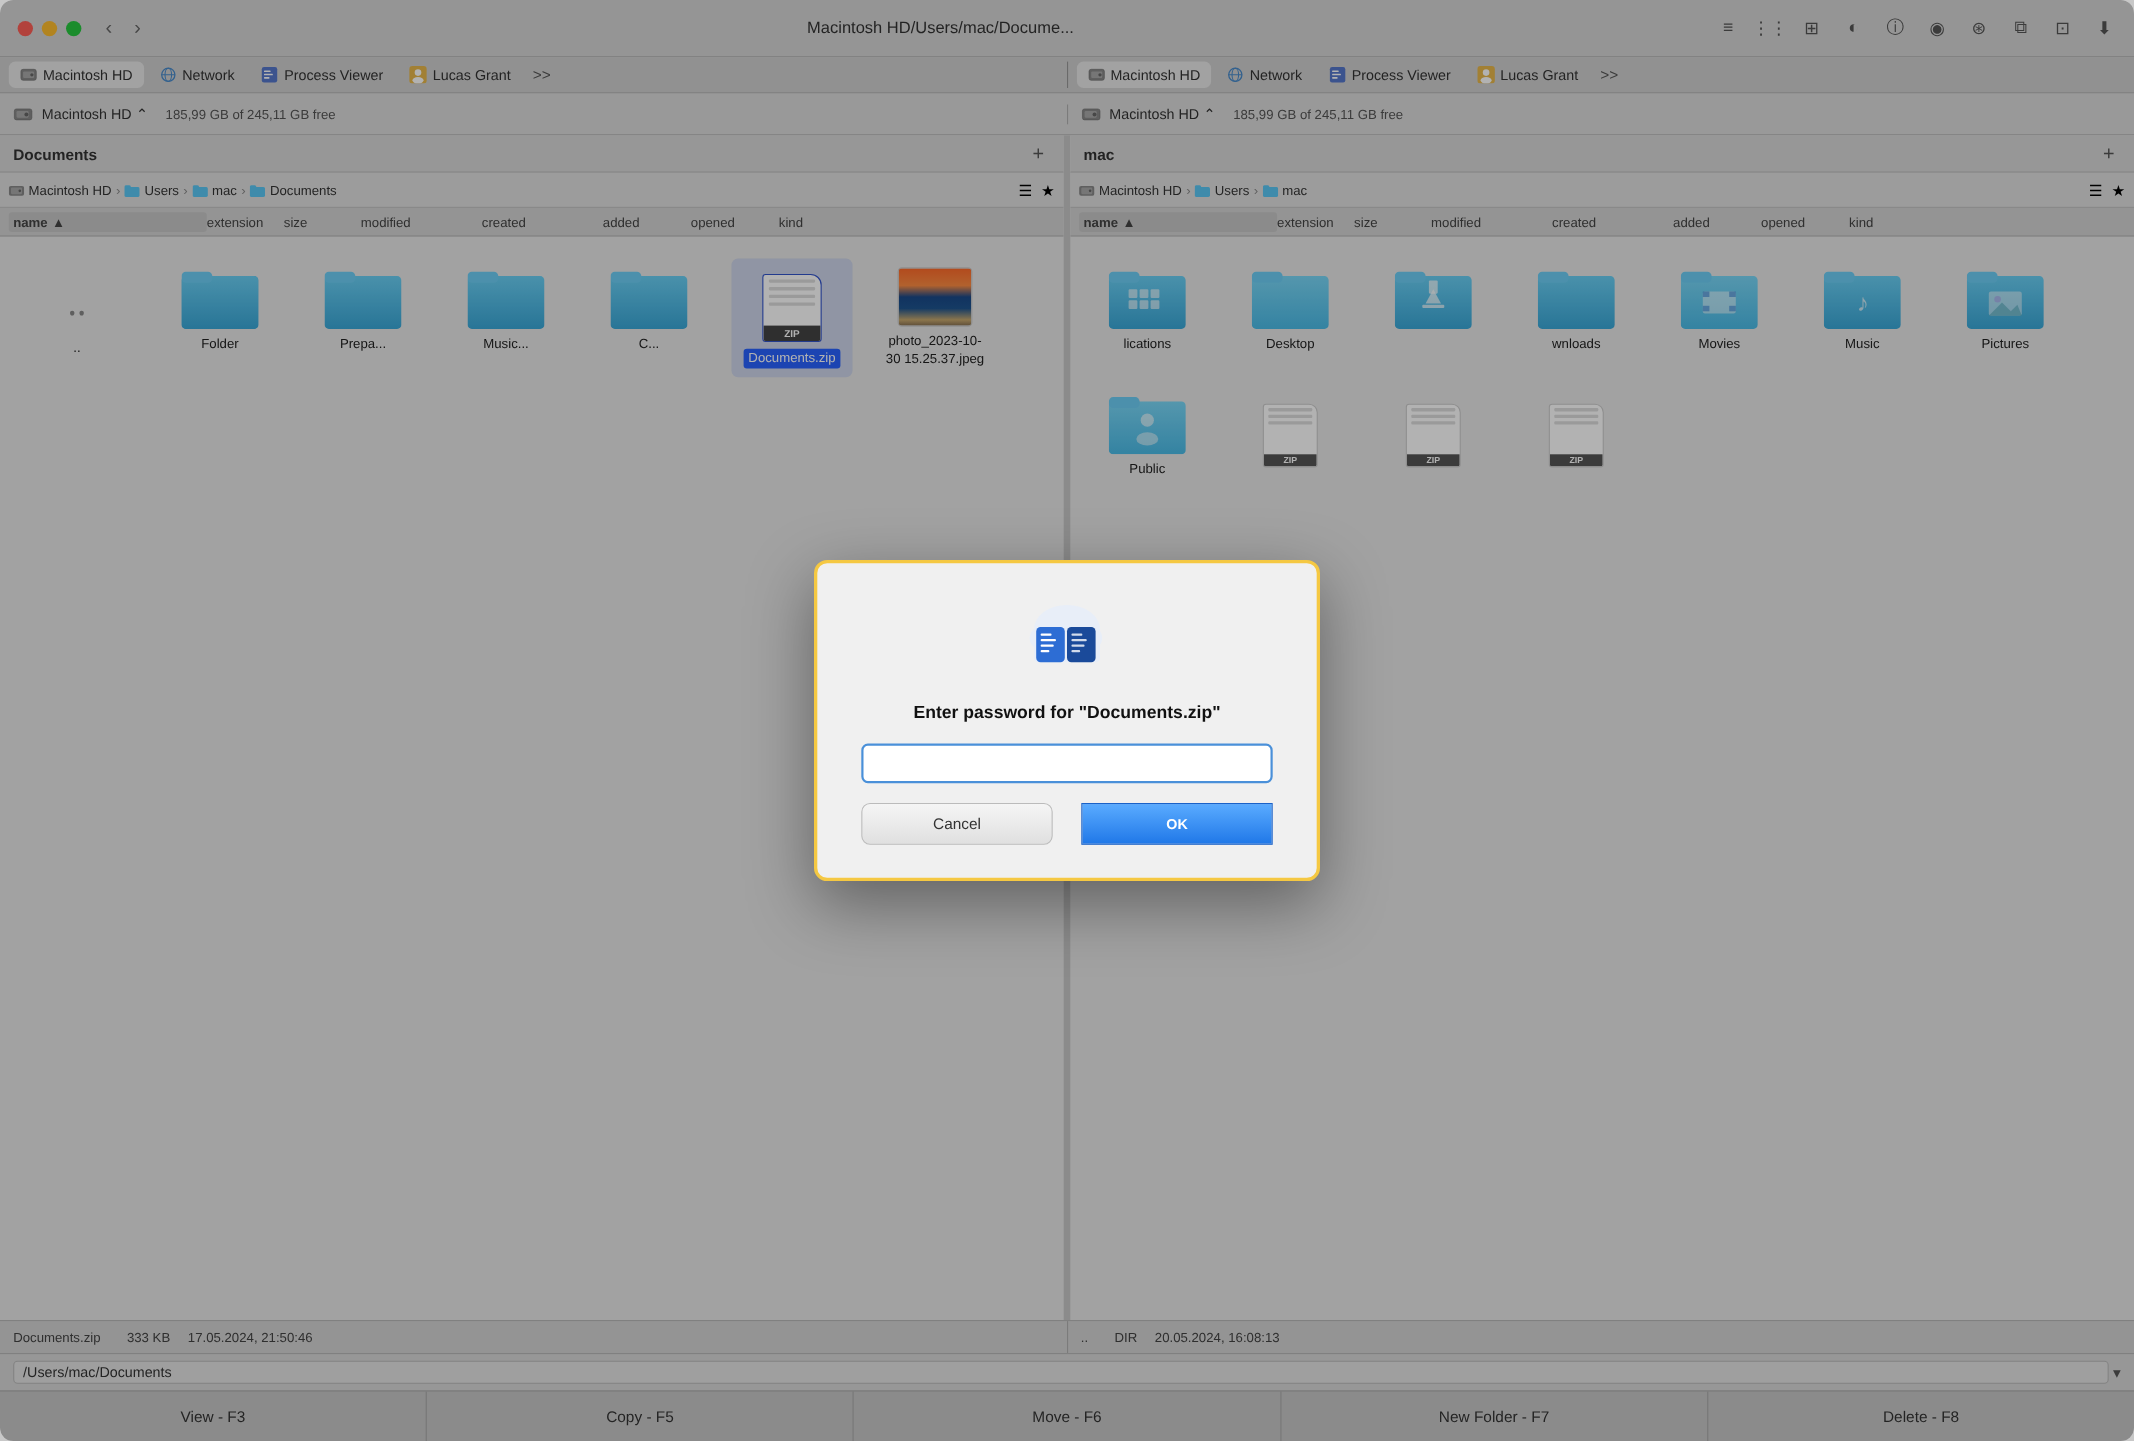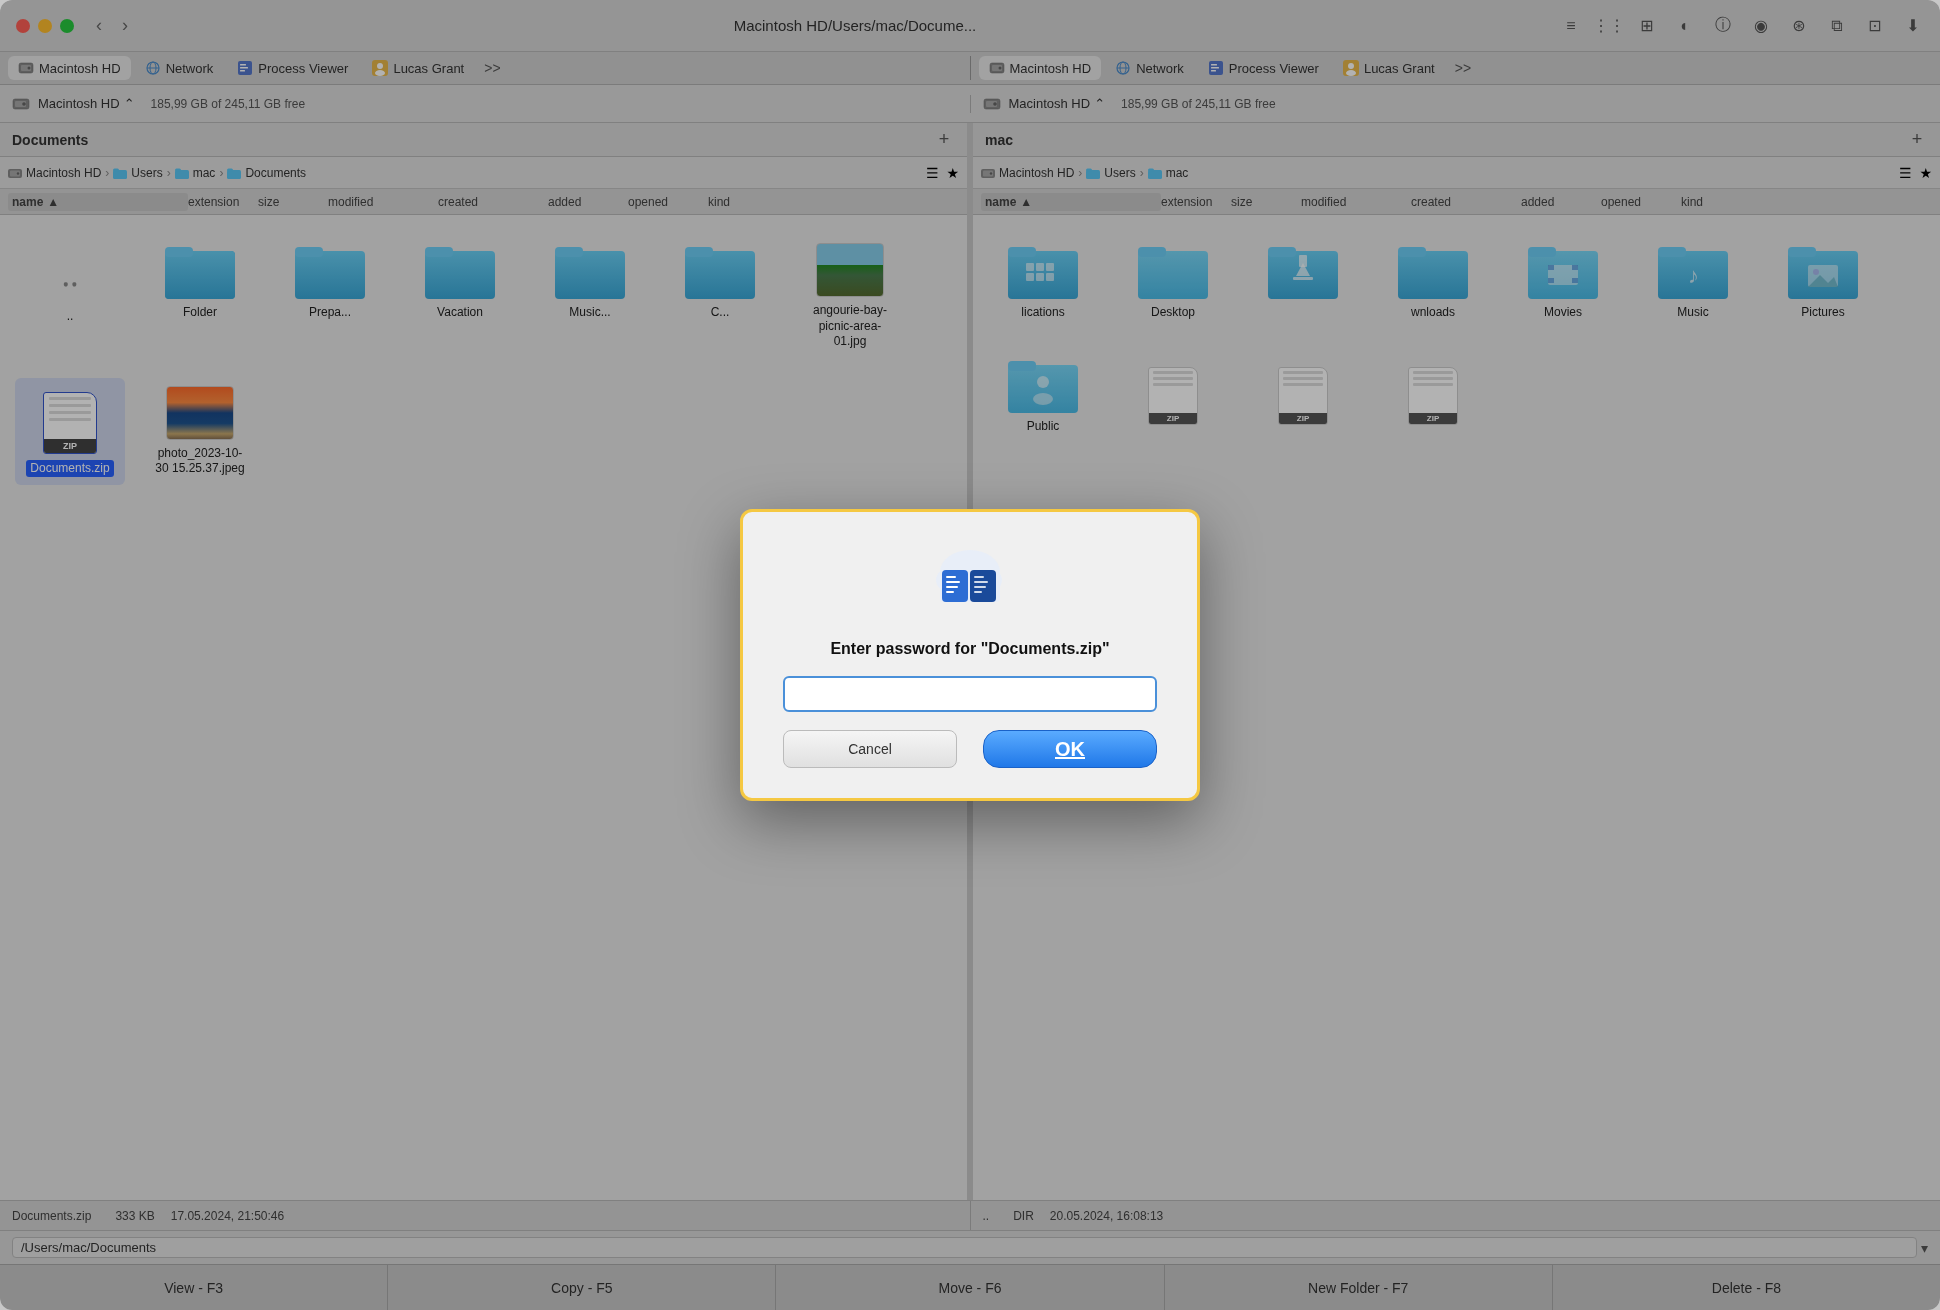"Vacation" div.file-item { html: <div> <div> <svg> <rect></rect> <rect></rect> <defs> <linearGradient> <stop></stop> <stop></stop> </linearGradient> </defs> </svg> </div> <span>Vacation</span> </div> -> none }
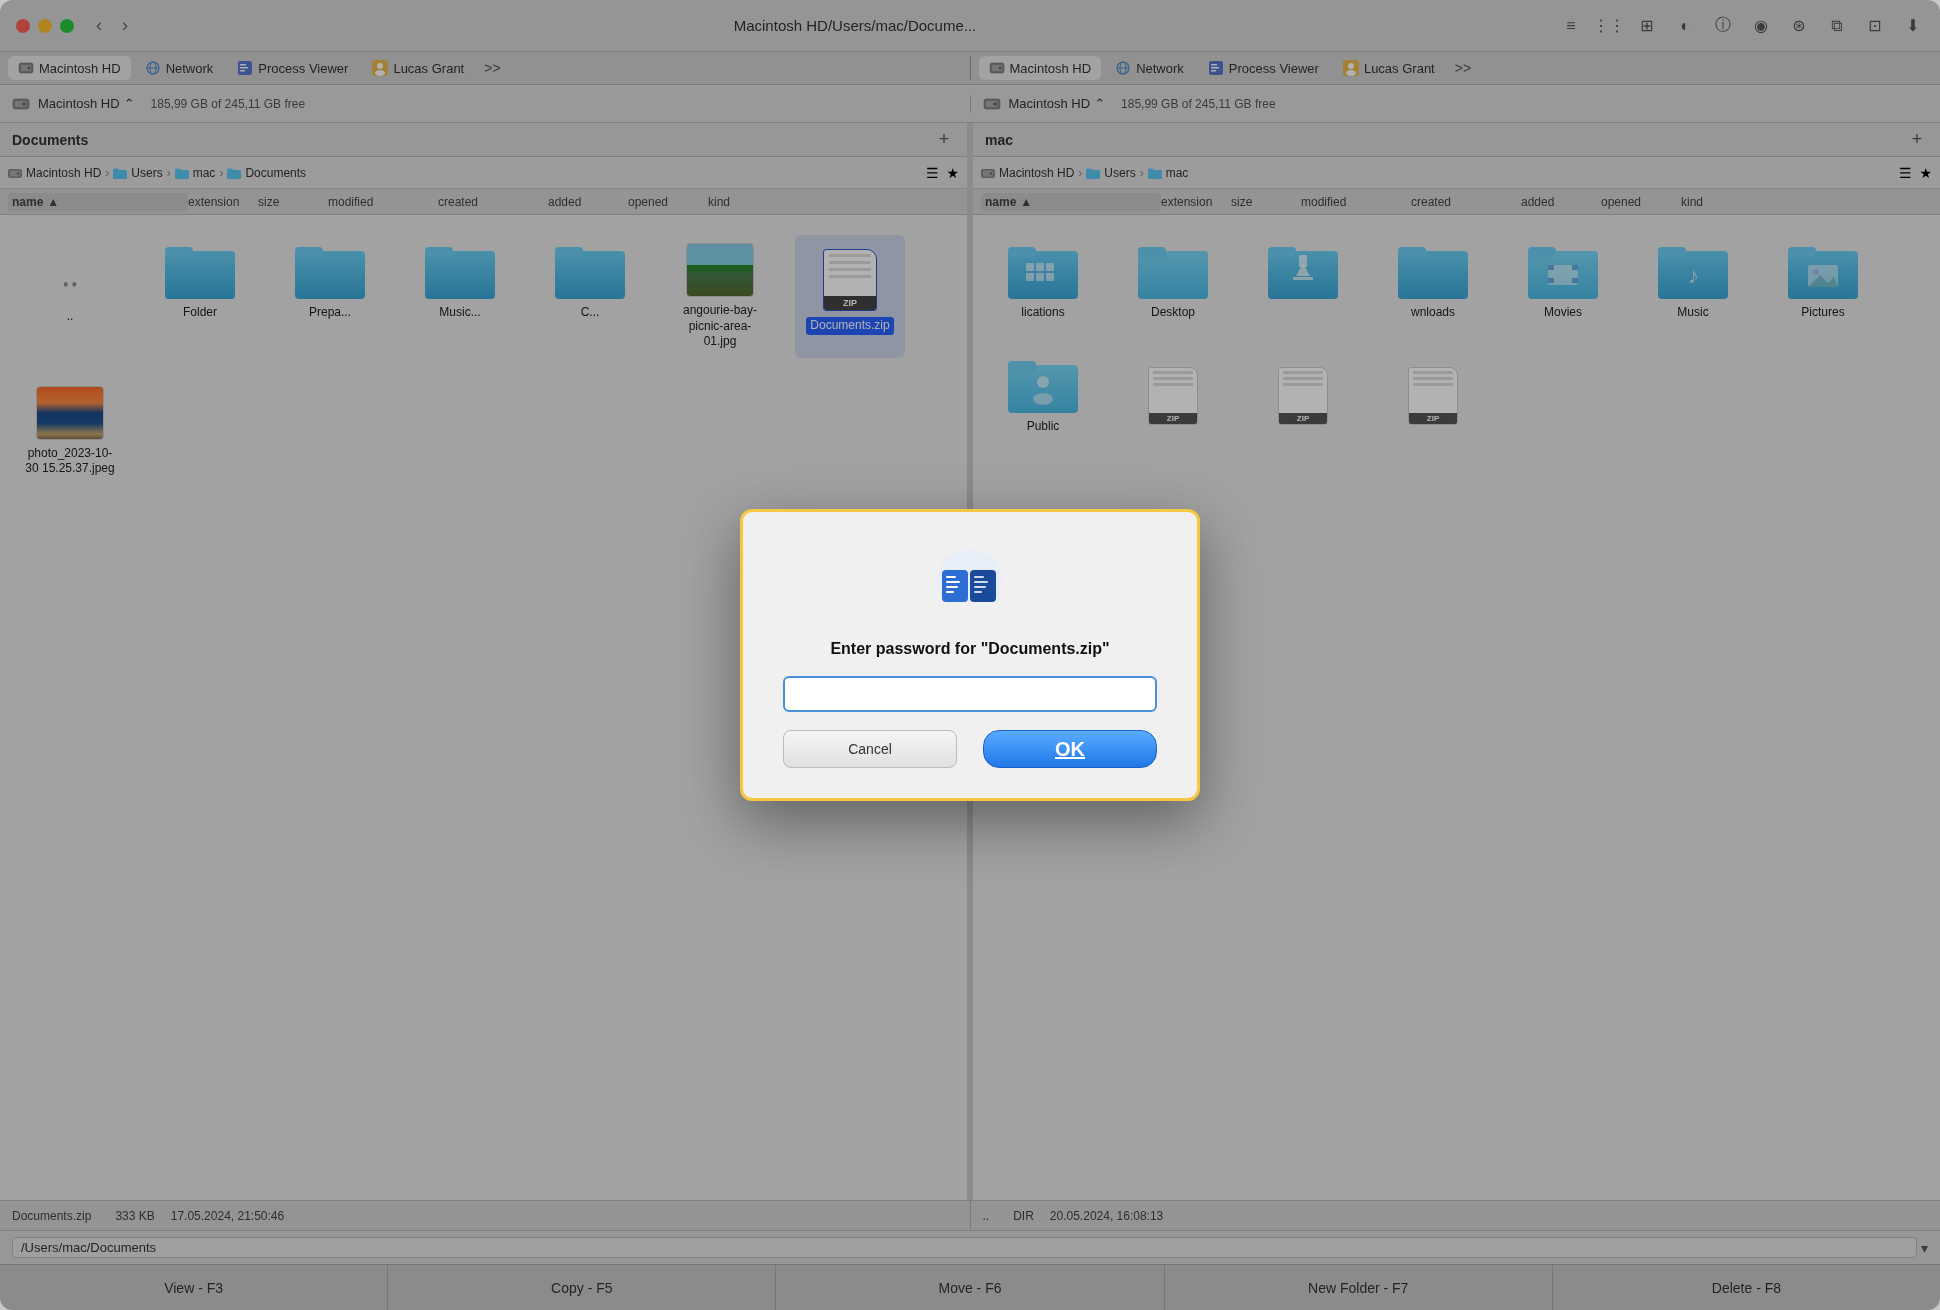"angourie-bay-picnic-area-01.jpg" div.file-item { html: <div> <div></div> <span>angourie-bay-picnic-area-01.jpg</span> </div> -> none }
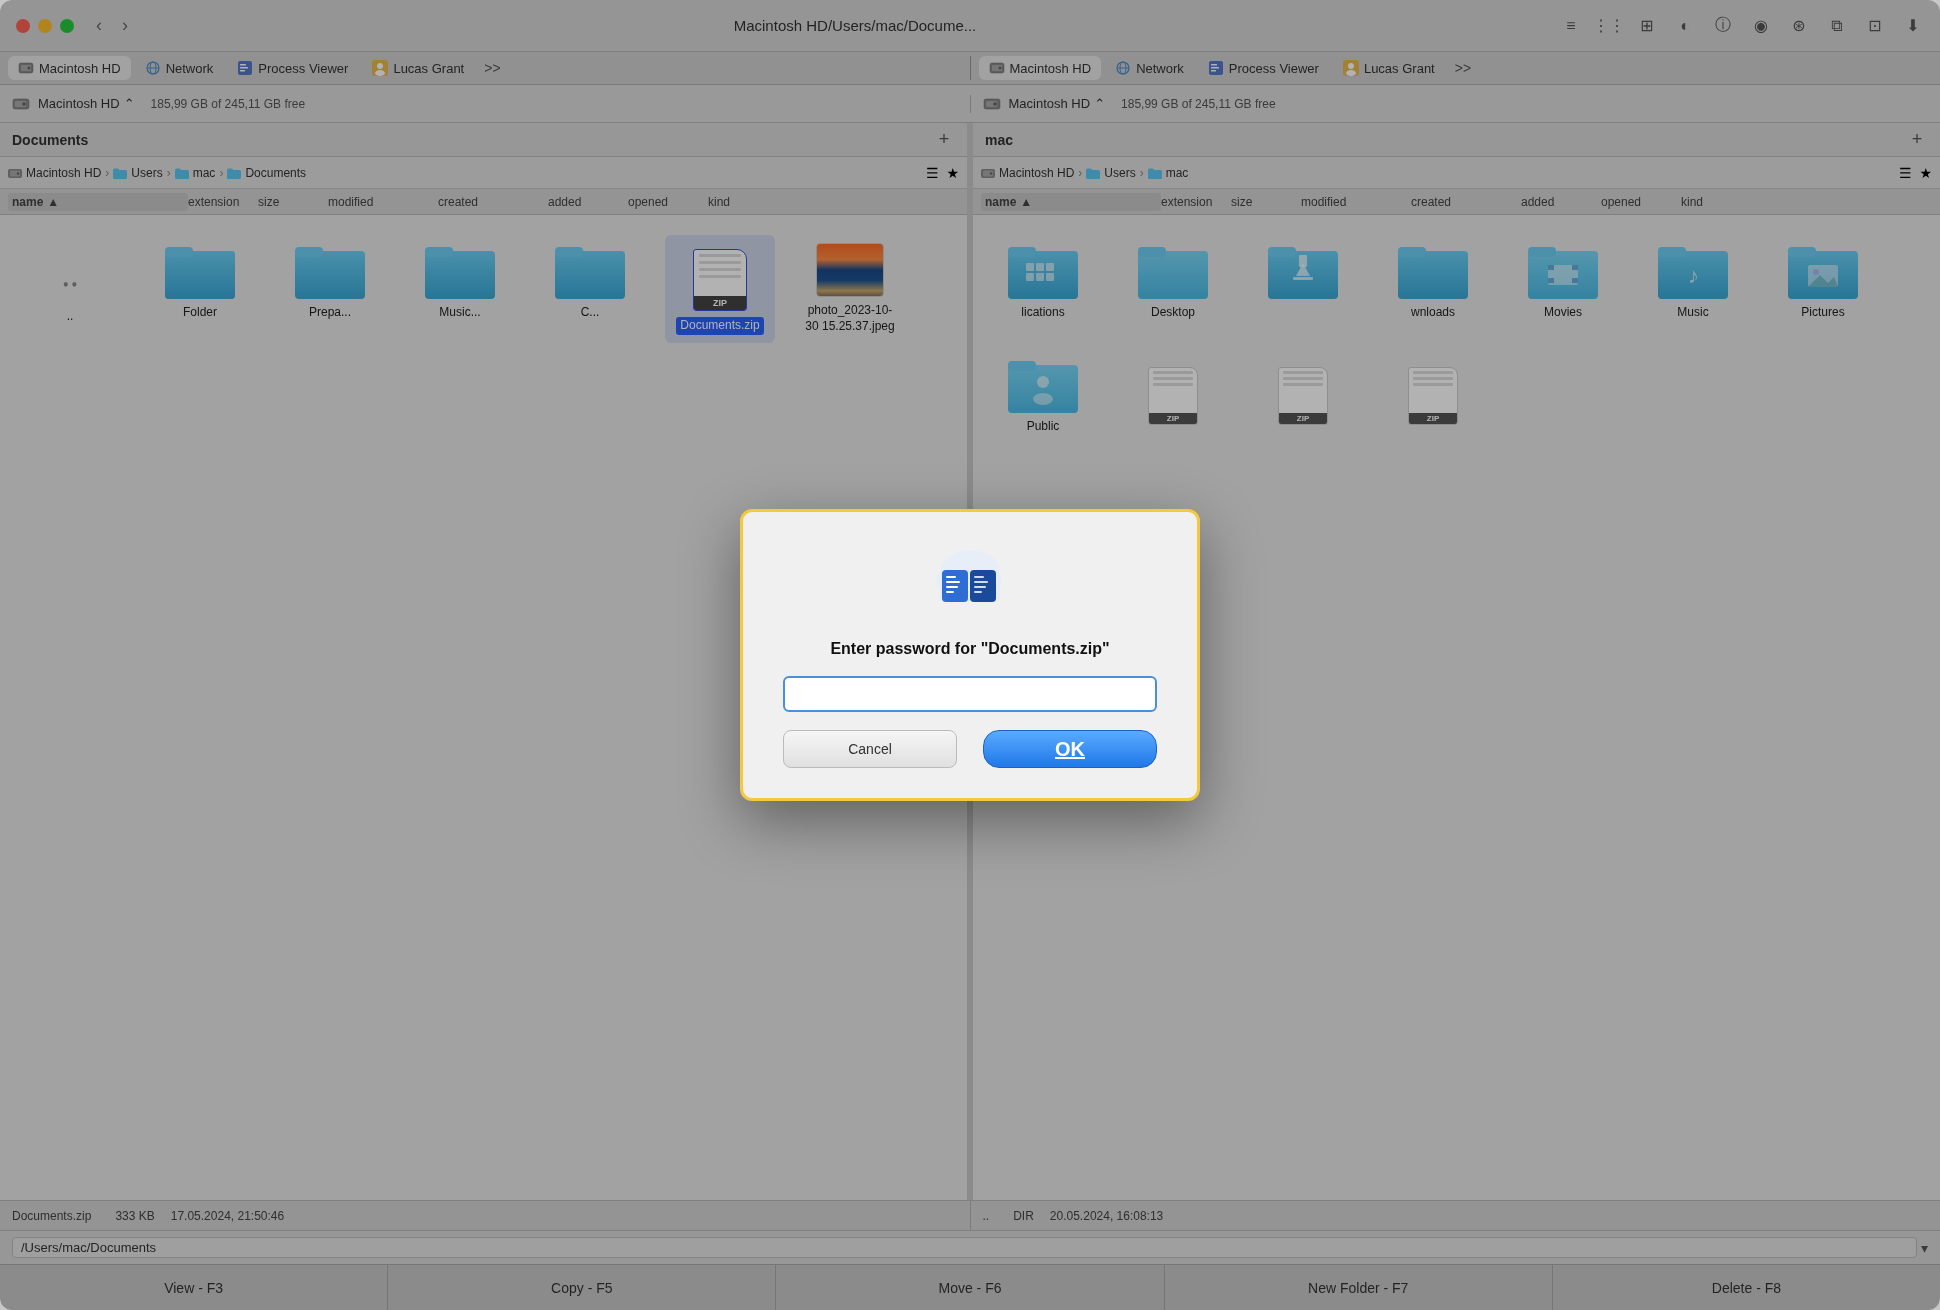"OK" .dialog-btn-ok { border-radius: 16px -> 0; font-size: 20px -> 13px; text-decoration: underline -> none }
